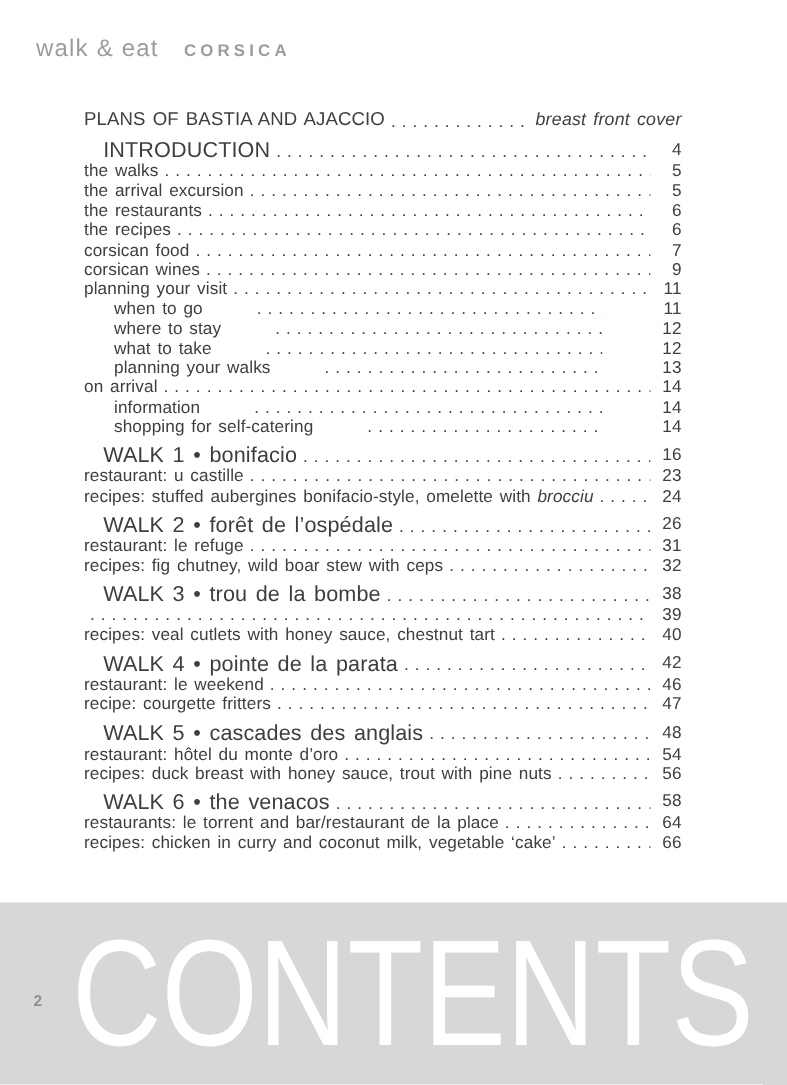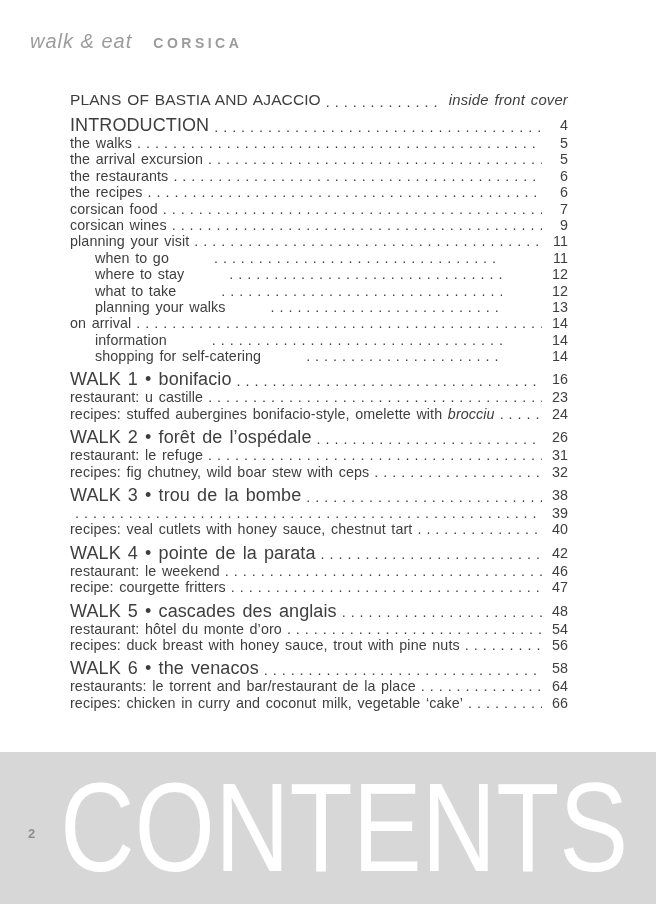"walk & eat" .brand-prefix { font-style: italic -> none }
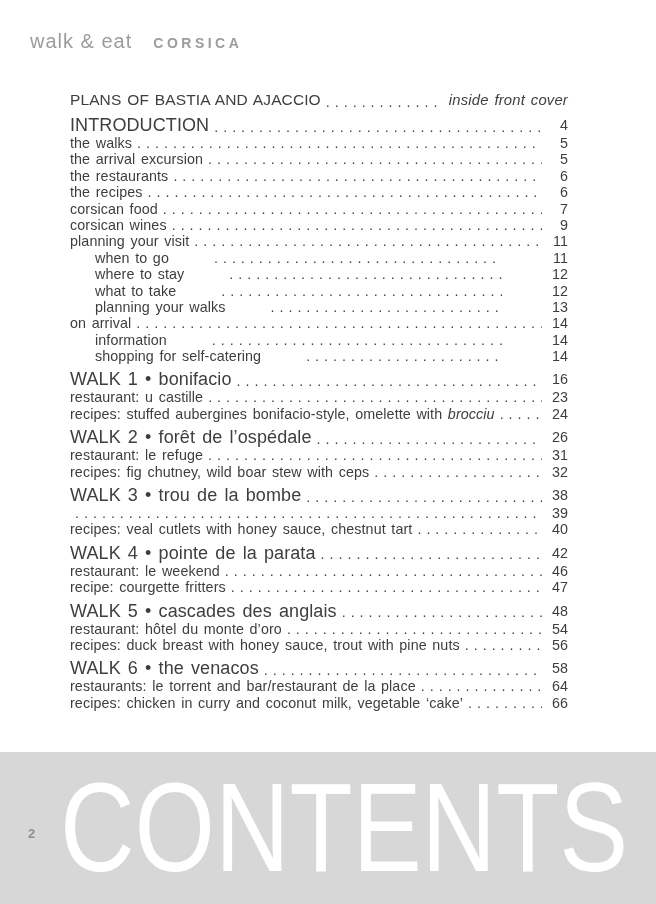"inside front cover" span.pagenum { text: inside -> breast }
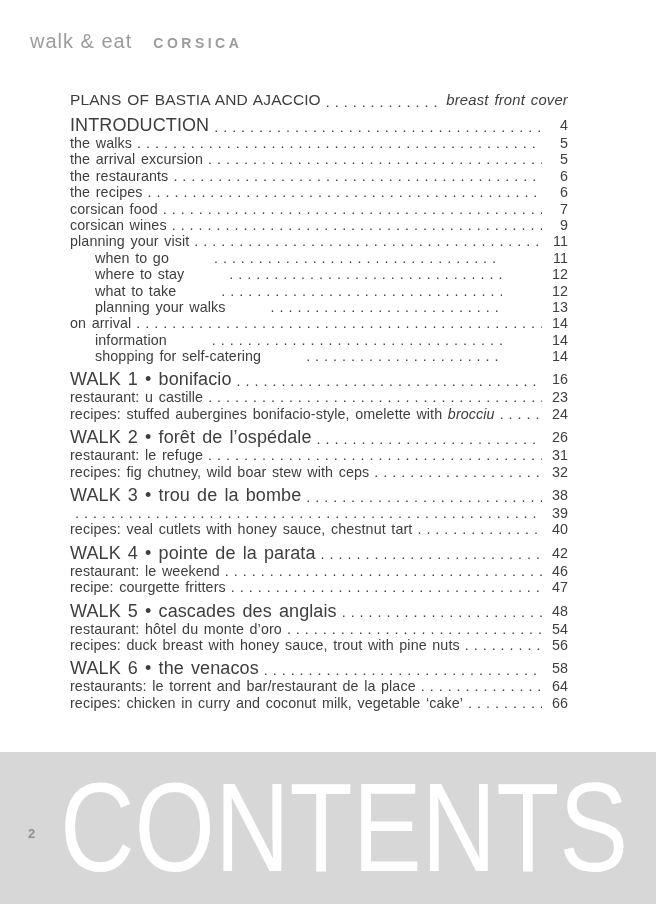"INTRODUCTION" .toc-row.header { margin-left: none -> 16px }
